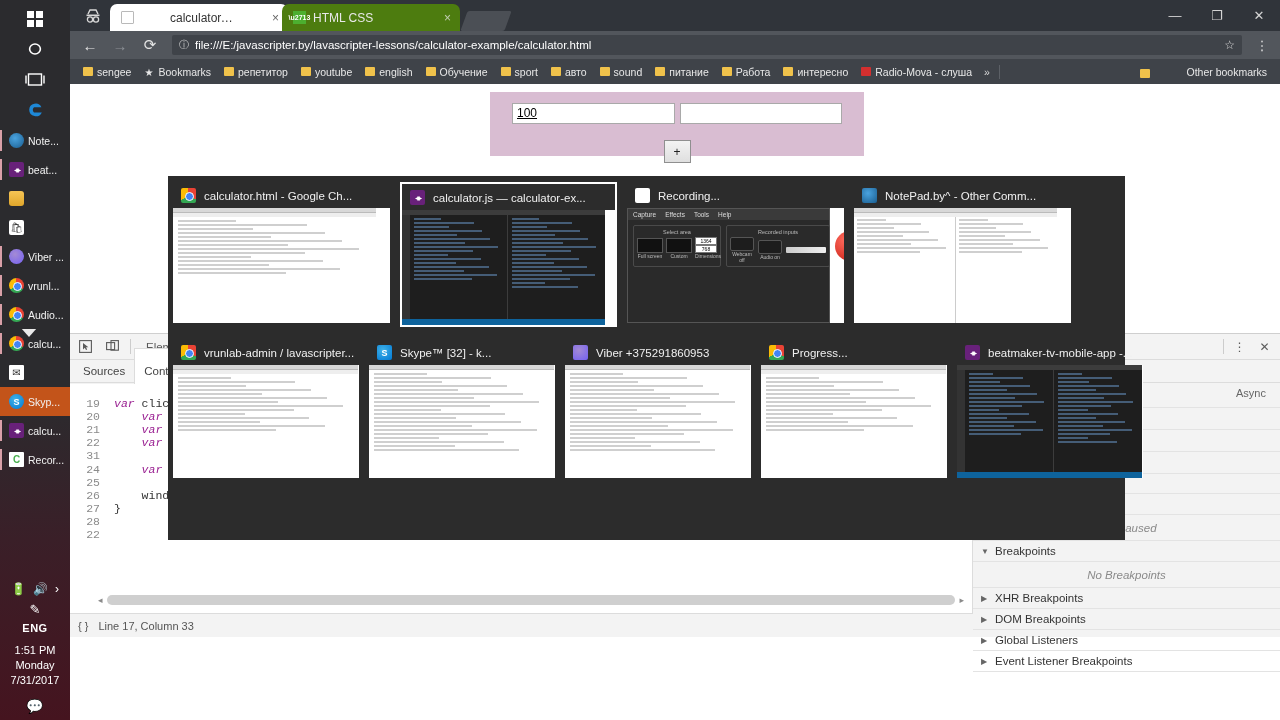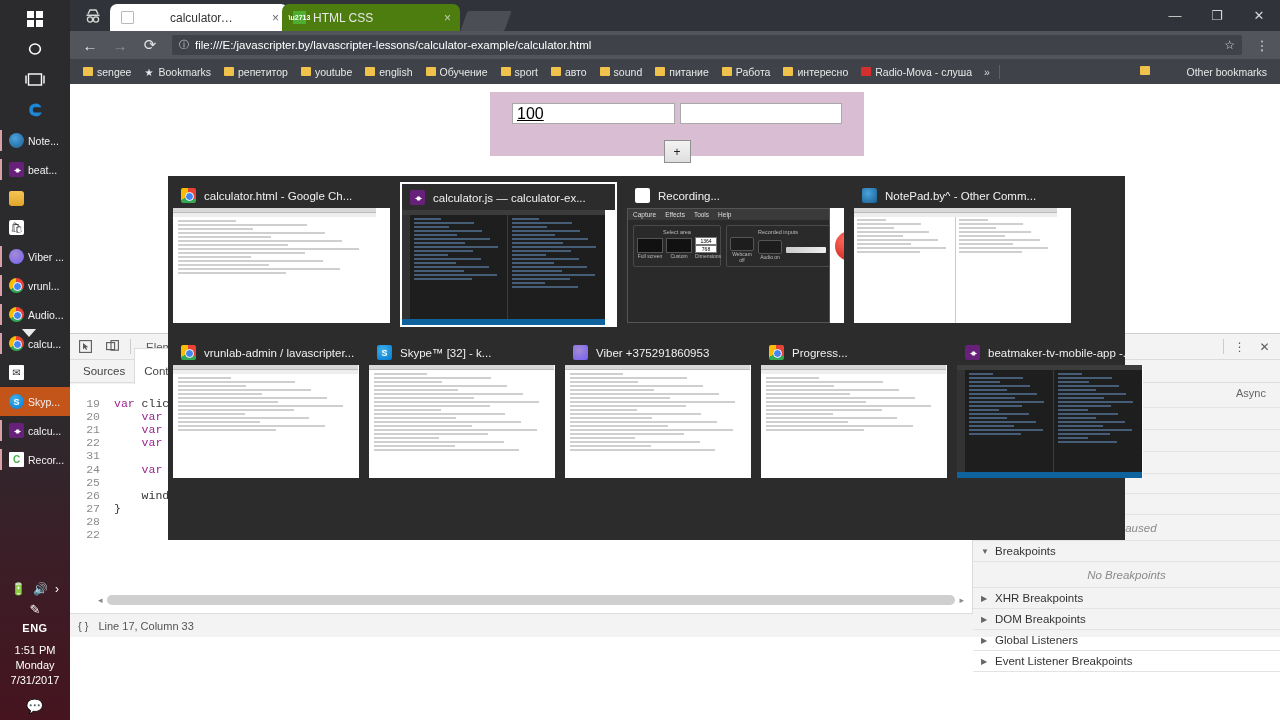"Other bookmarks" .bm-right { align-items: flex-start -> flex-end }
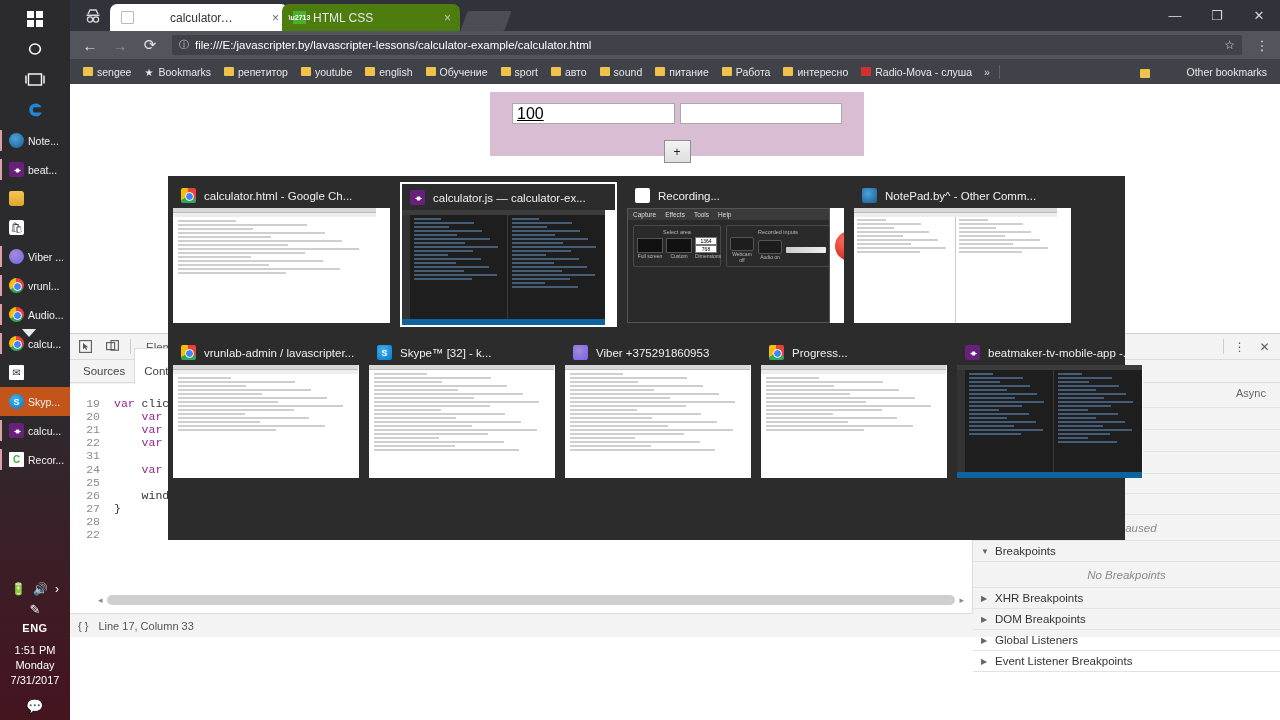"100" .calc-input { font-size: 16px -> 12px }
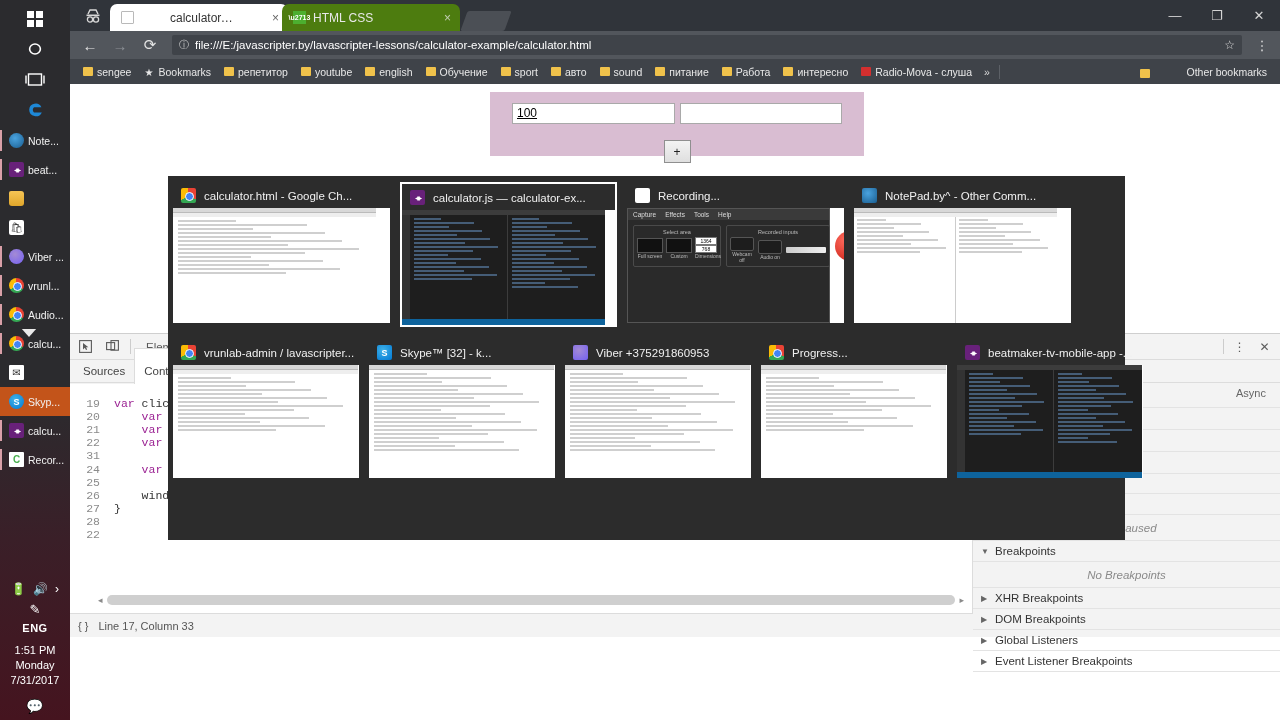"var" .k-var { font-style: none -> italic }
